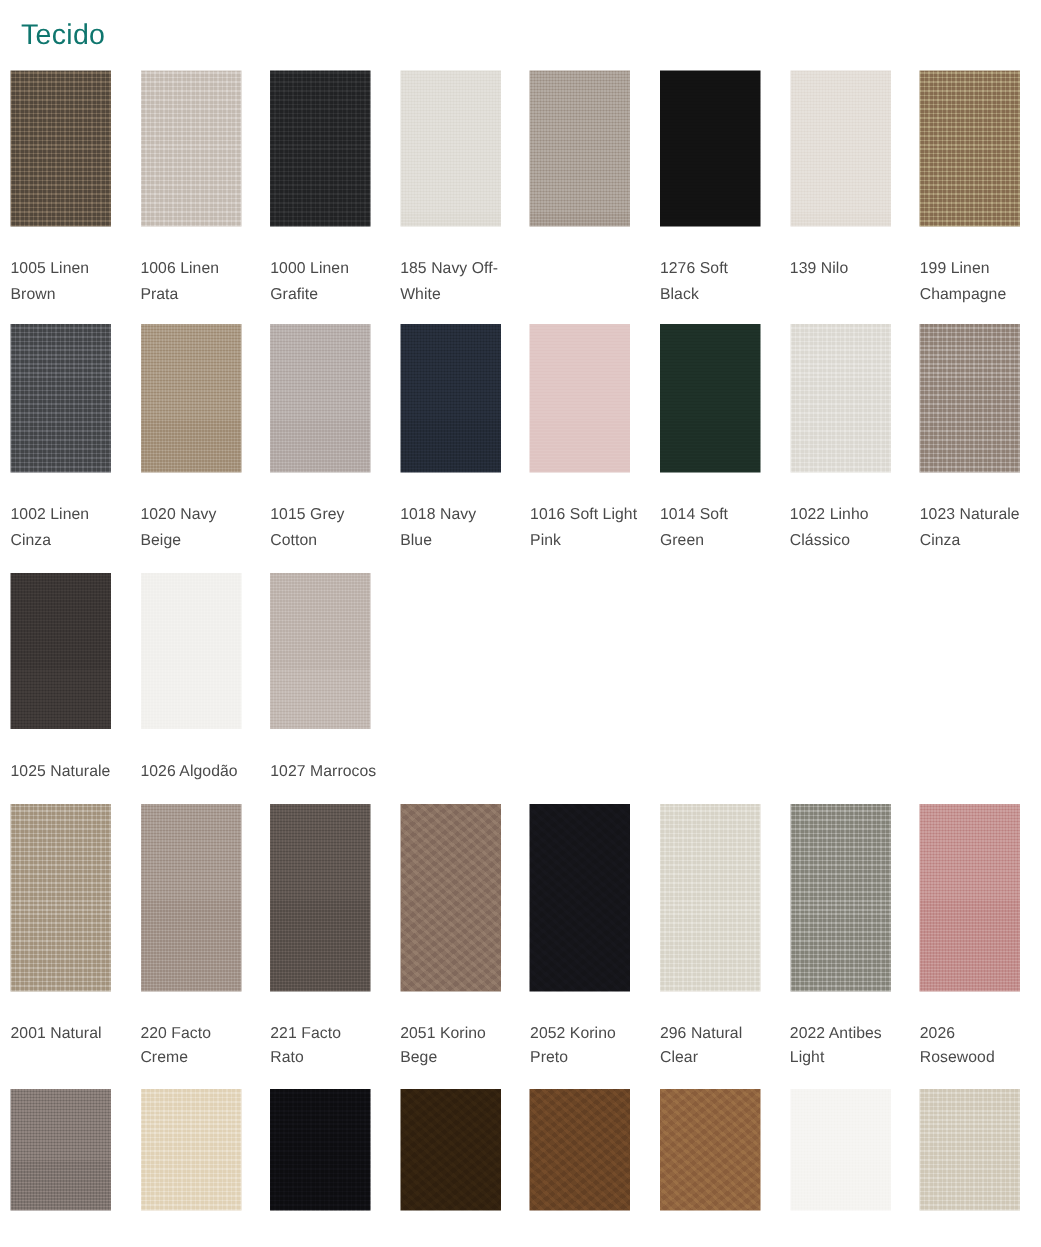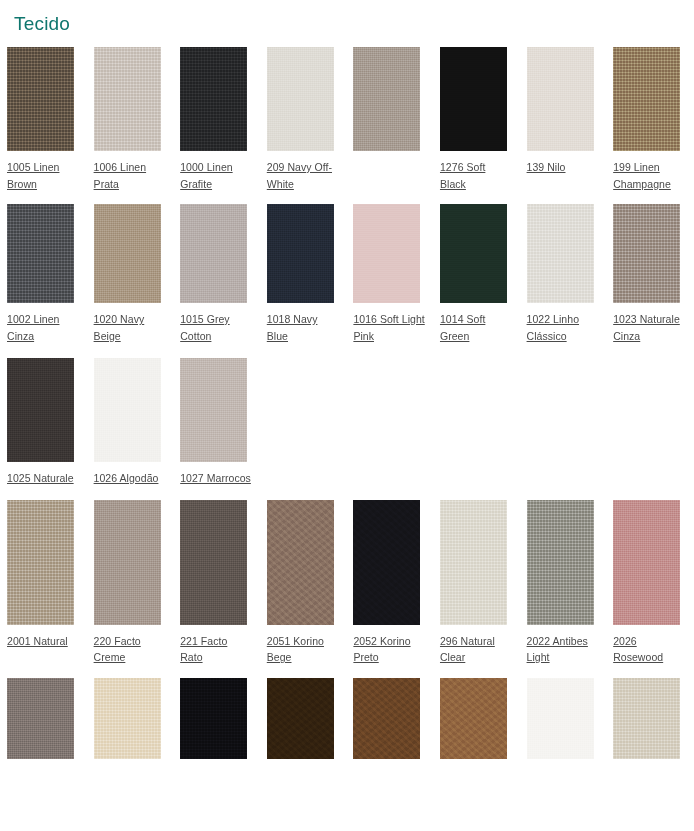"1005 Linen Brown" .swatch-label { margin-top: 8px -> 20px; text-decoration: underline -> none }
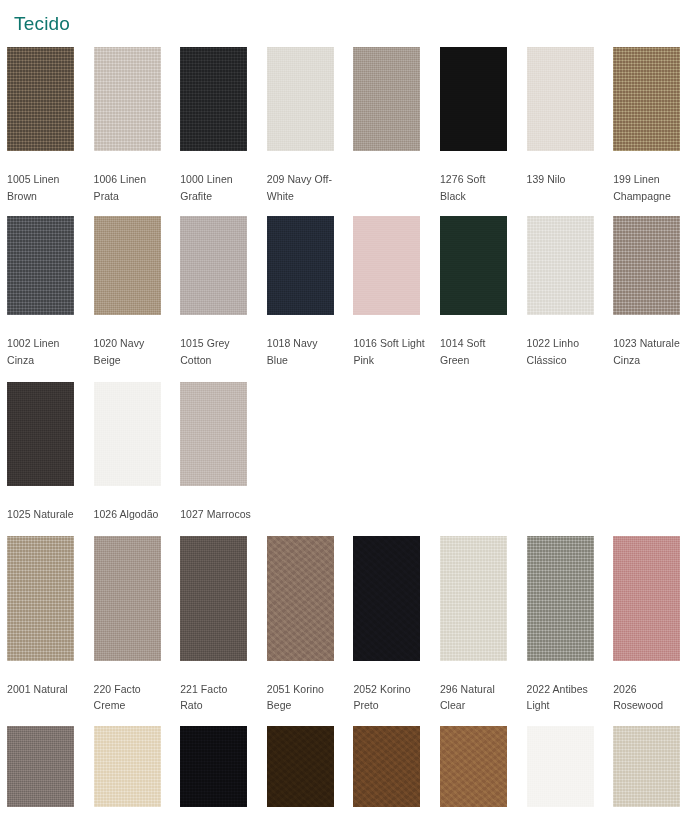"209 Navy Off-White" div.swatch-label { text: 209 -> 185 }
